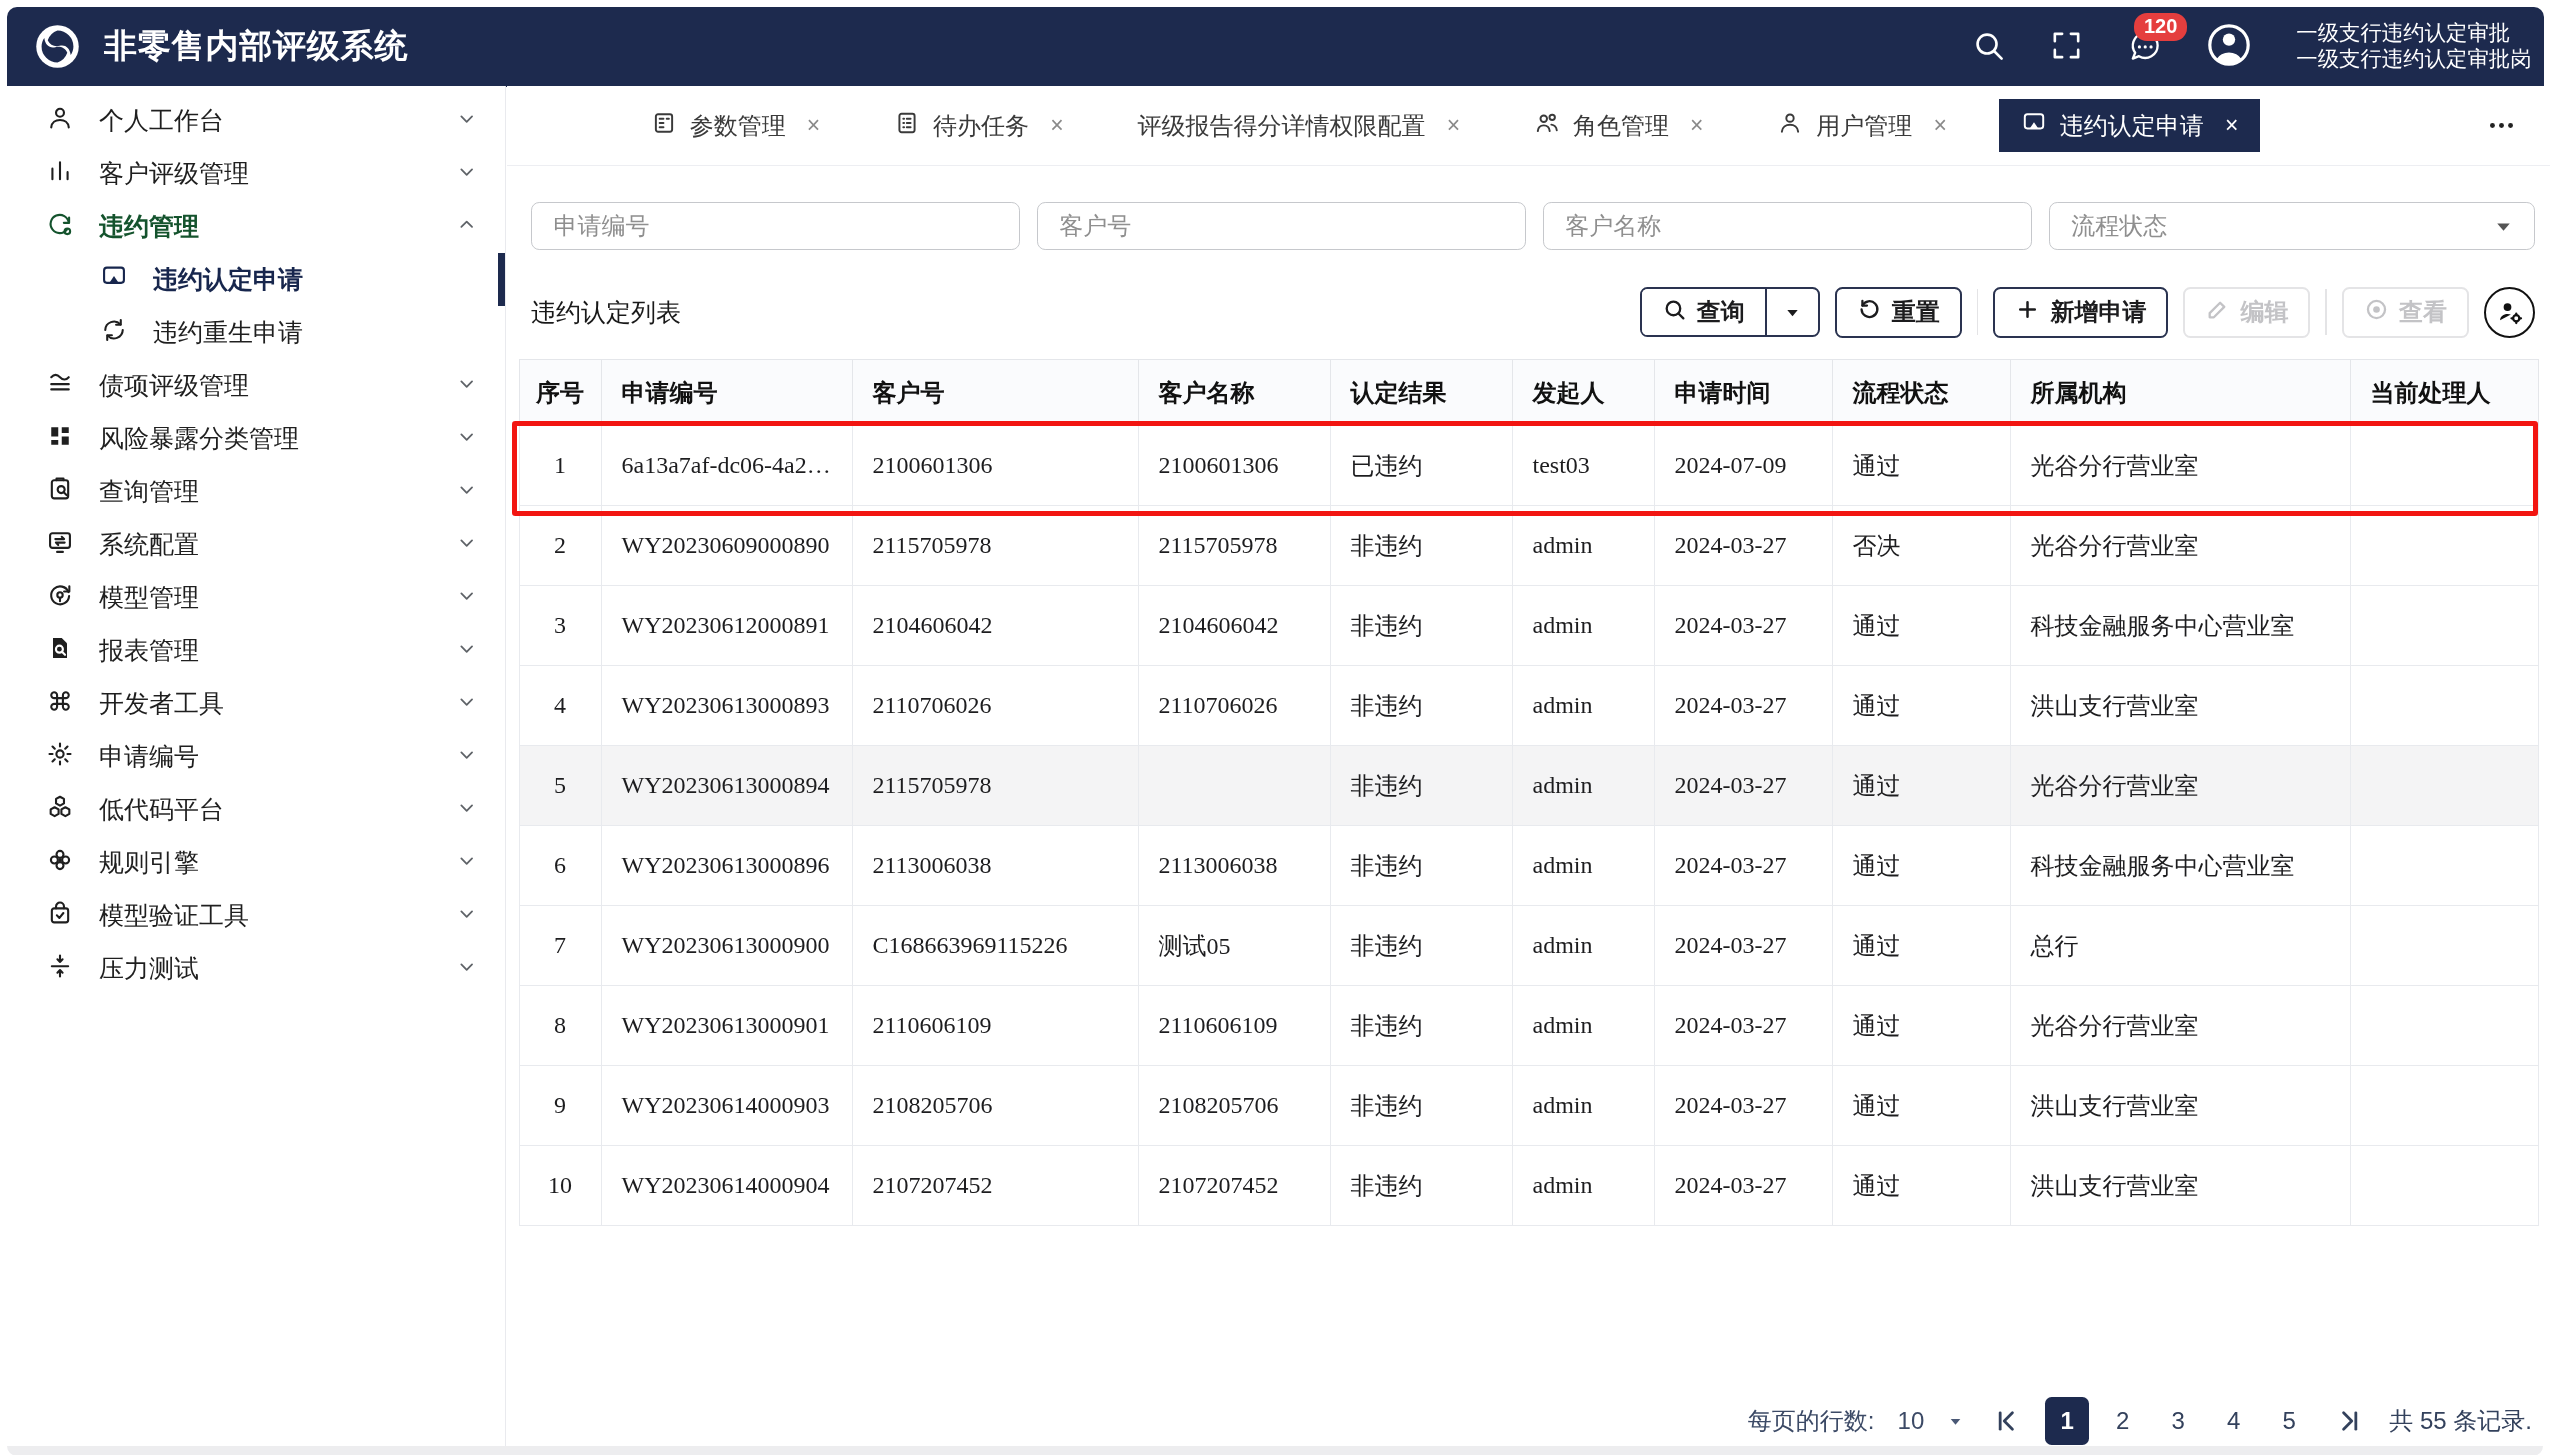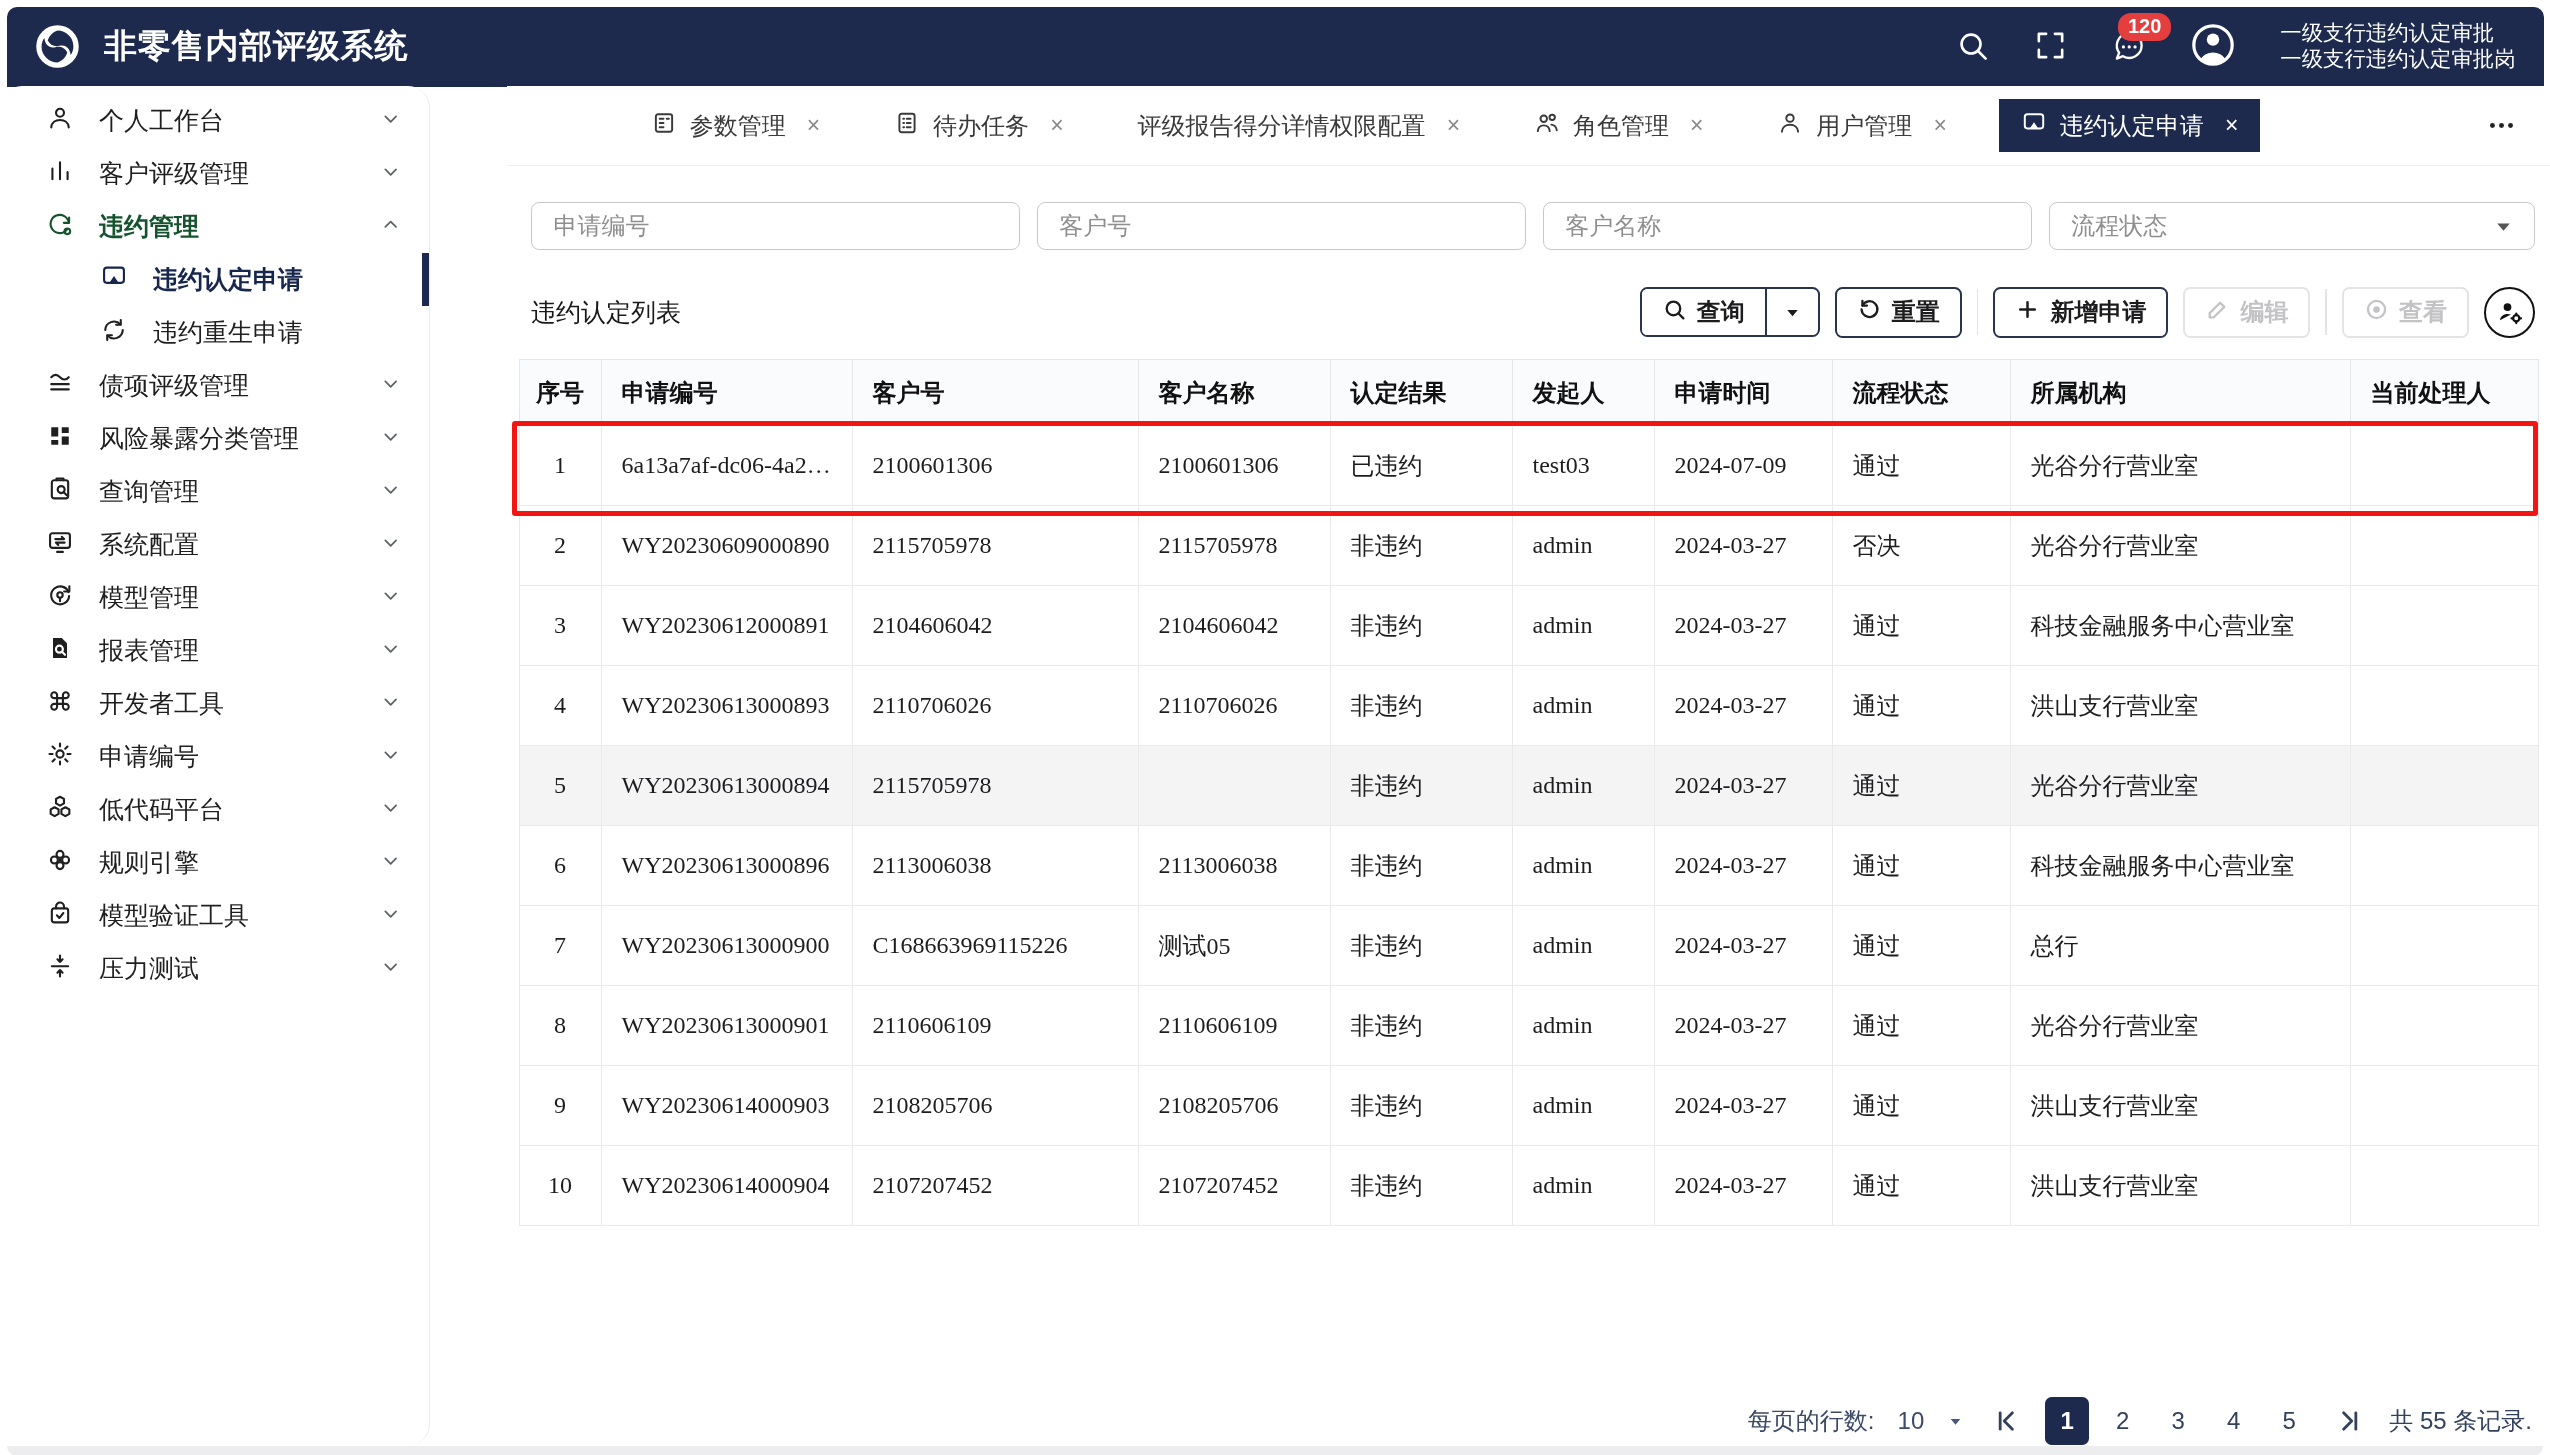"120" .appbar-right { margin-right: 28px -> 12px }
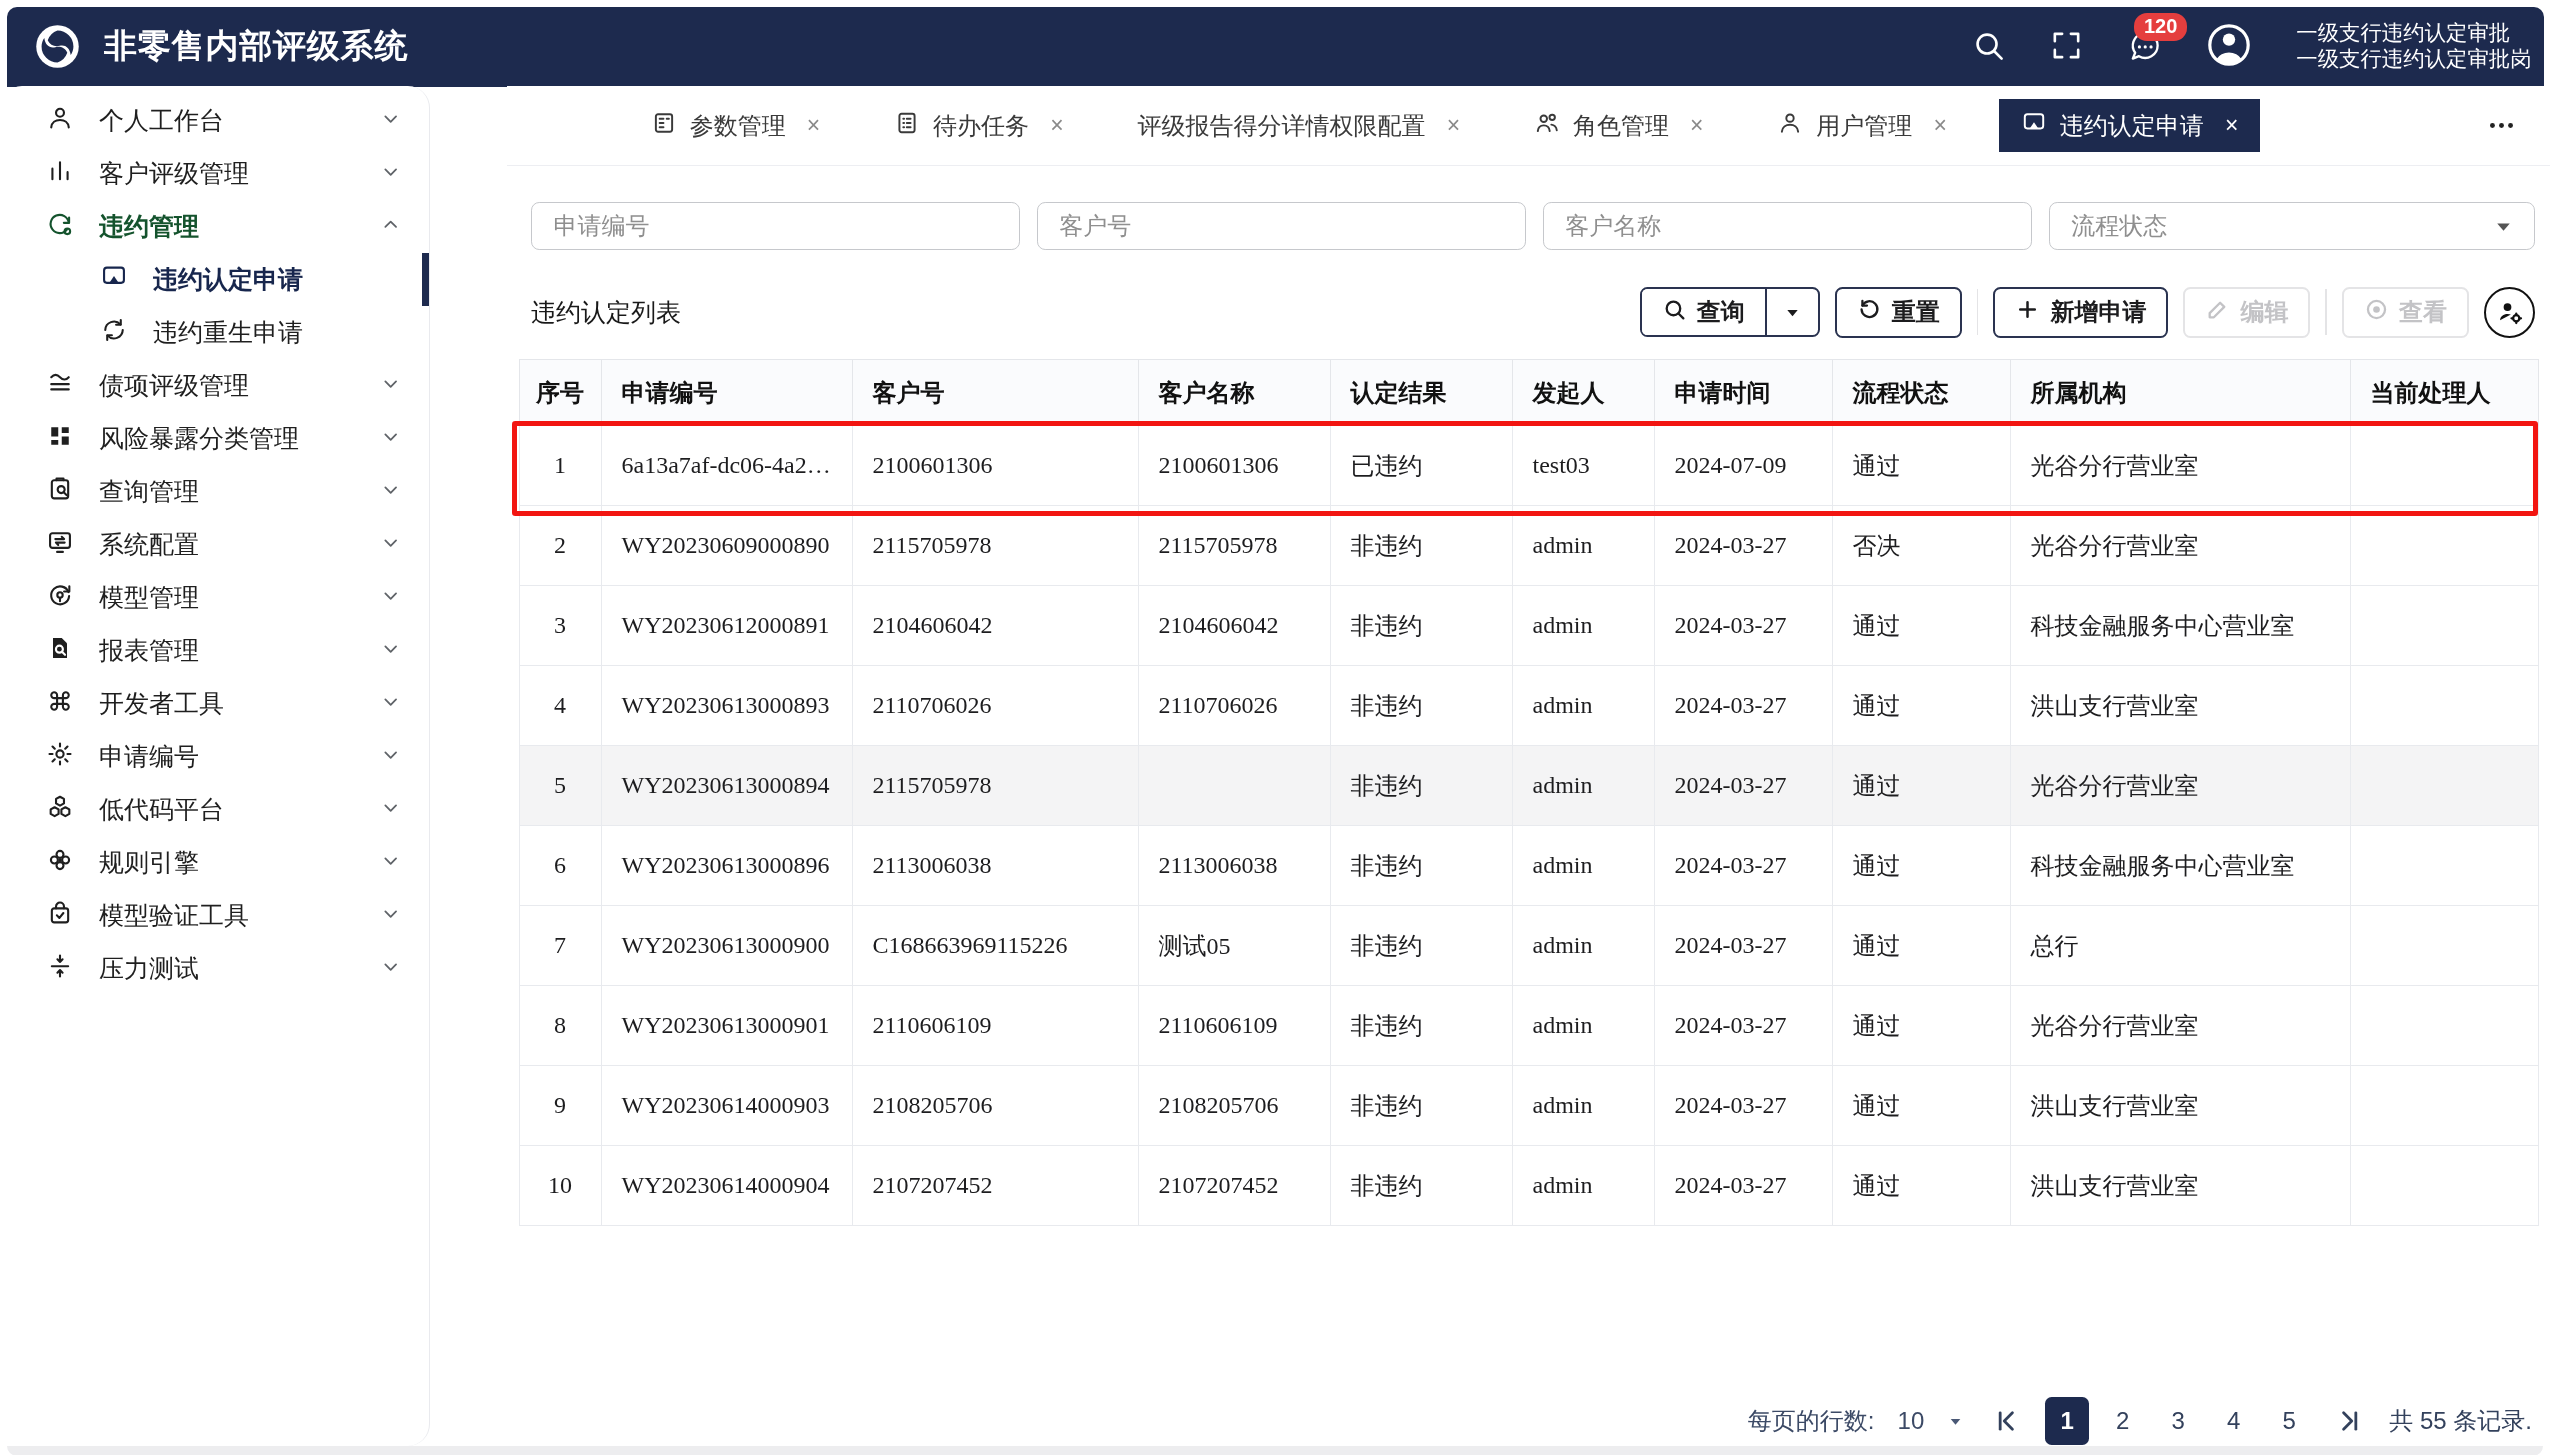"个人工作台" .sidebar { border-radius: 22px -> none; width: 430px -> 506px }
